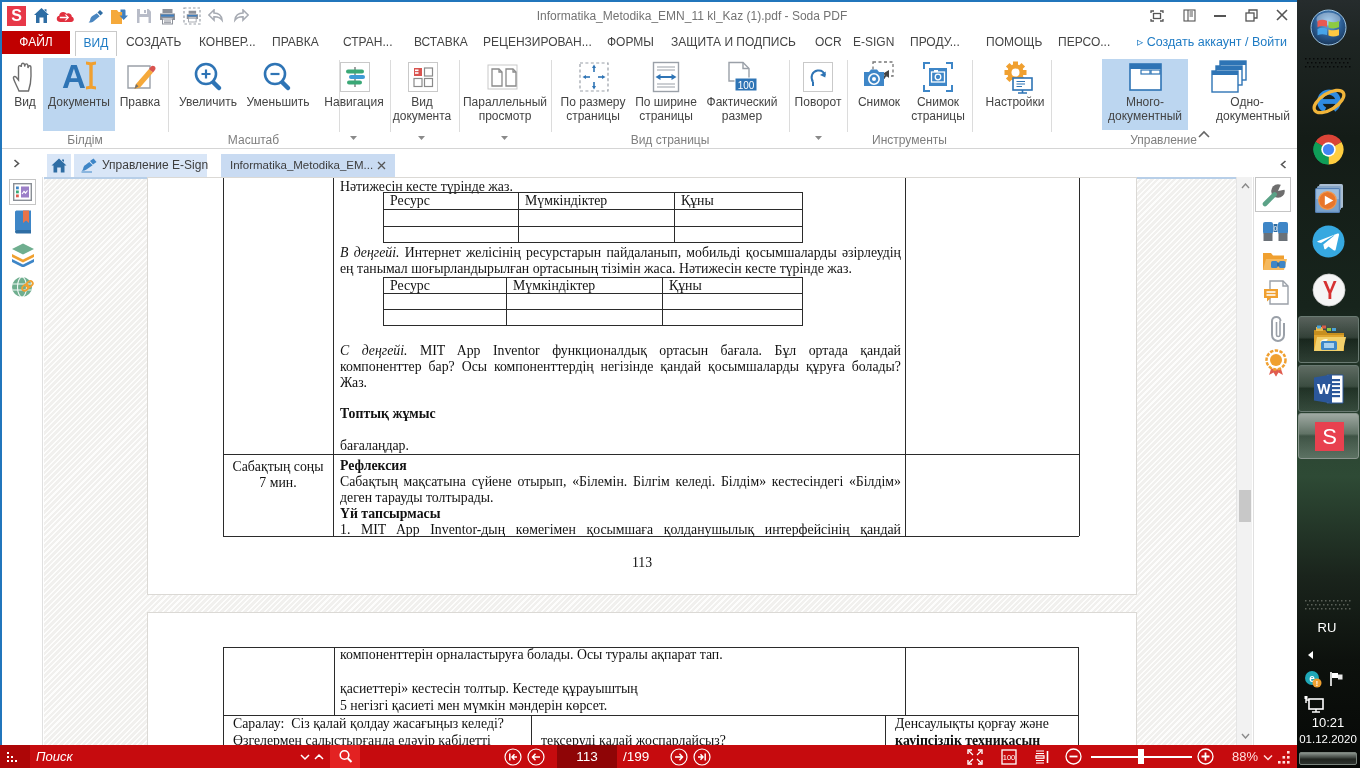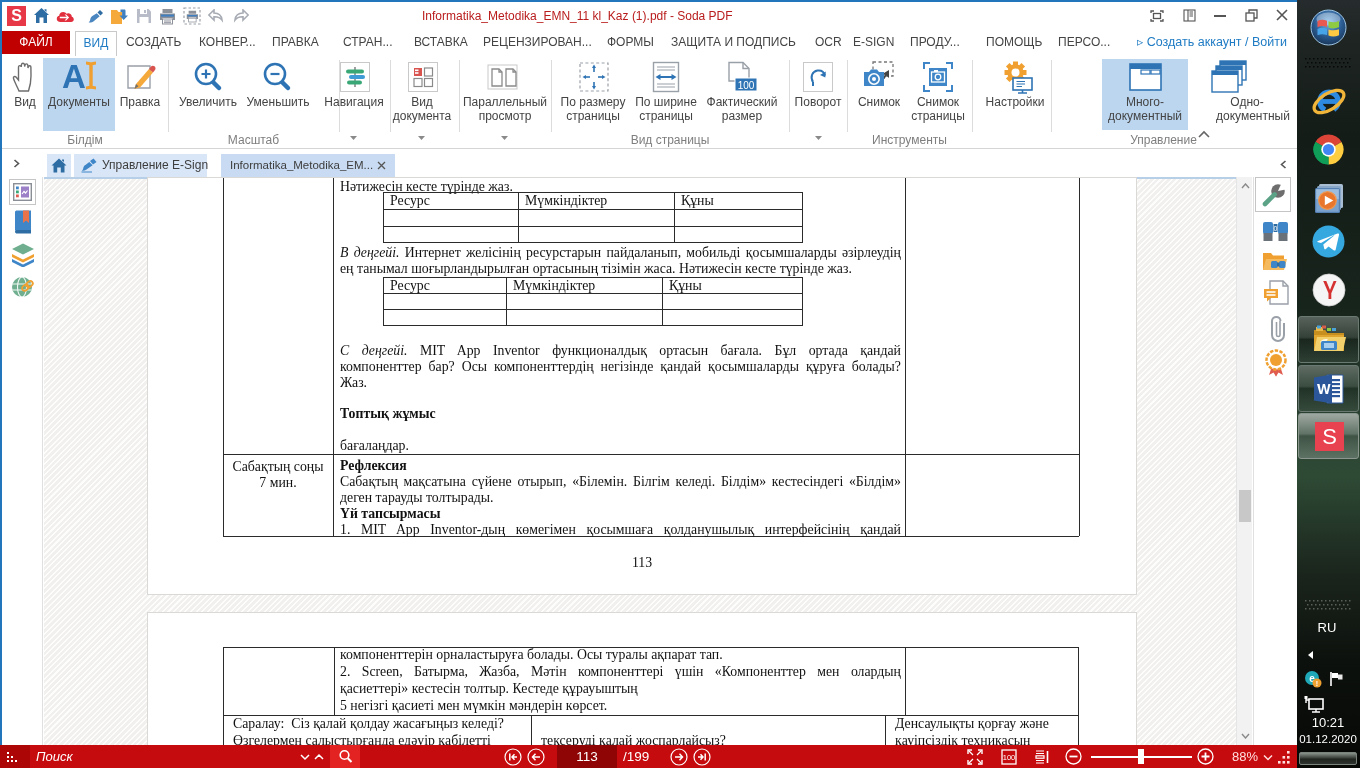"Informatika_Metodika_EMN_11 kl_Kaz" div.abs { color: #b91c1c -> #737373; text-align: none -> center }
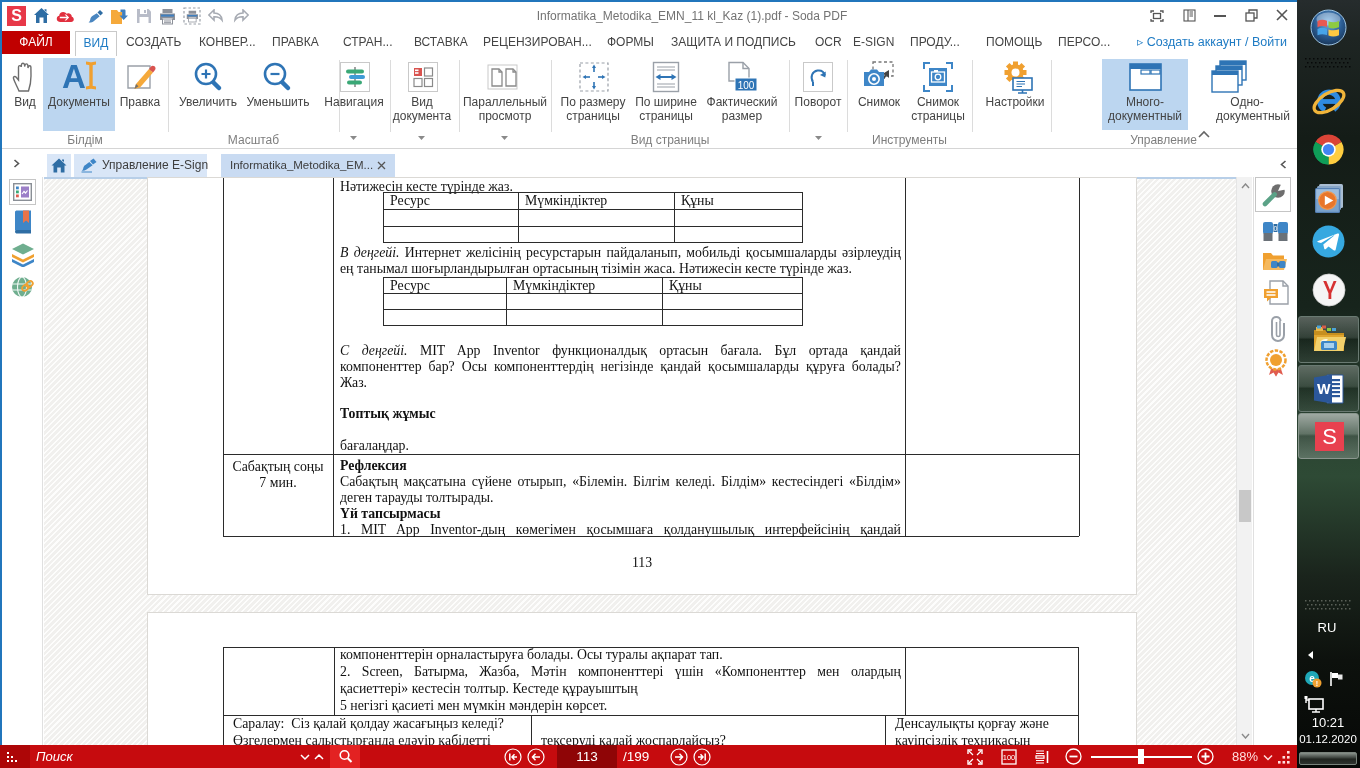"2. Screen, Батырма, Жазба, Мәтін" div.doc { html: <div>2. Screen, Батырма, Жазба, Мәтін компоненттері үшін «Компоненттер мен олардың</div> -> none }
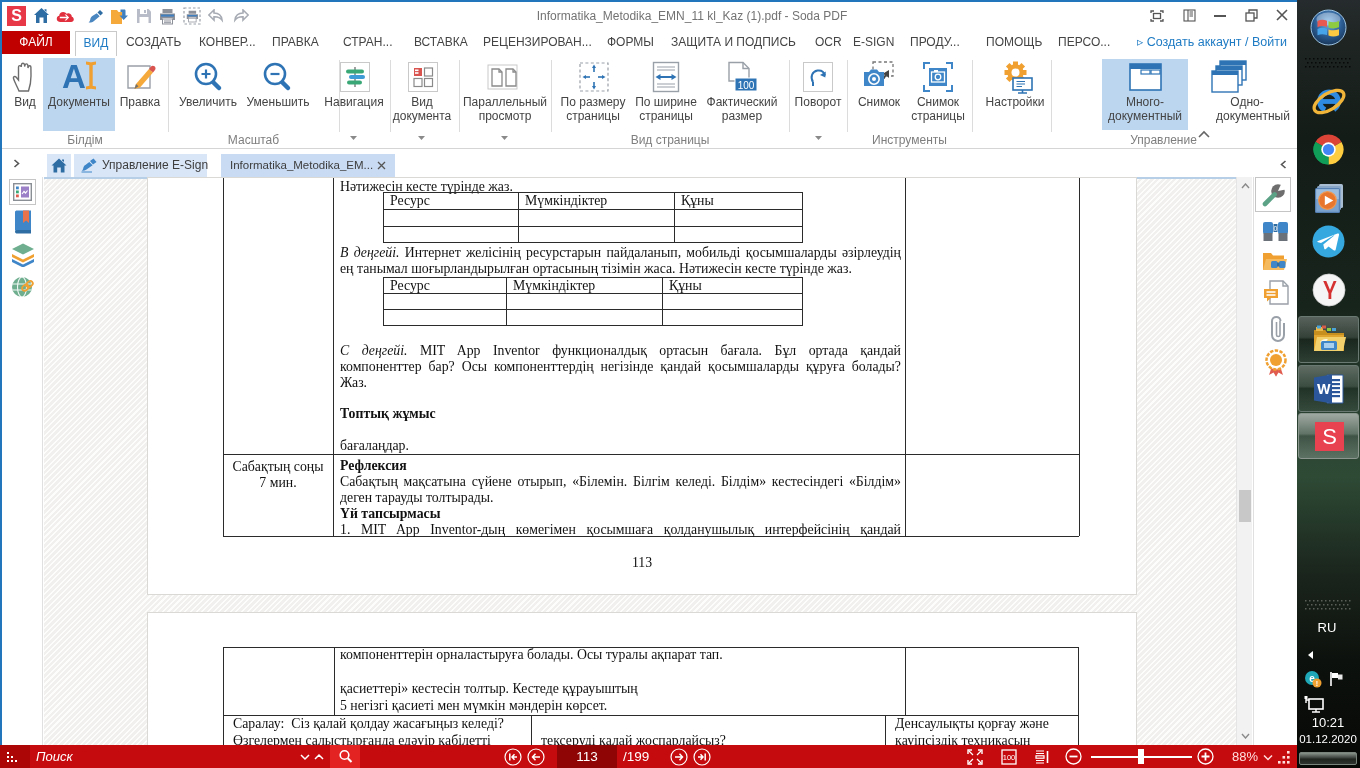"қауіпсіздік техникасын" div.doc { font-weight: none -> bold }
